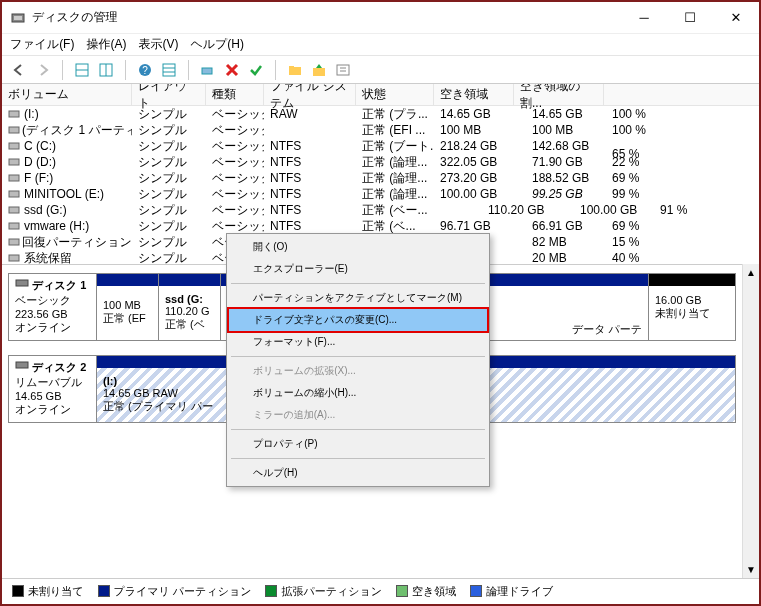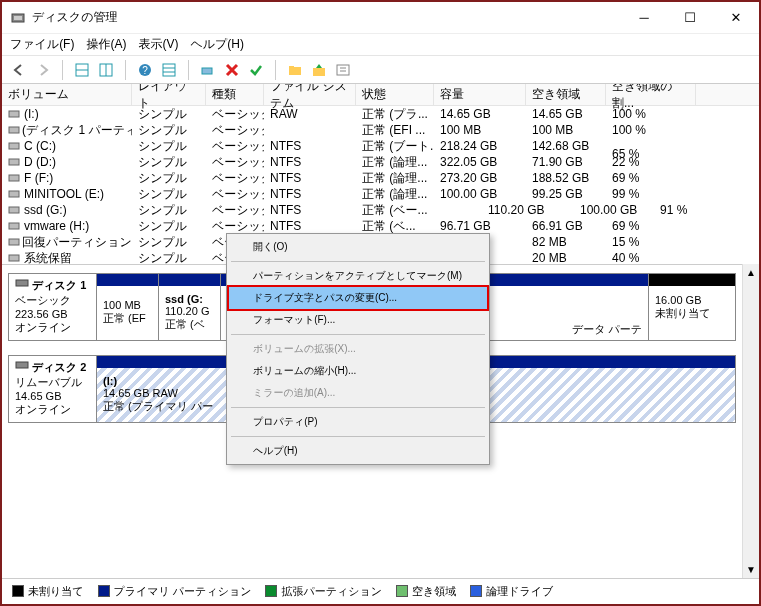"容量" div { html: <div>容量</div> -> none }
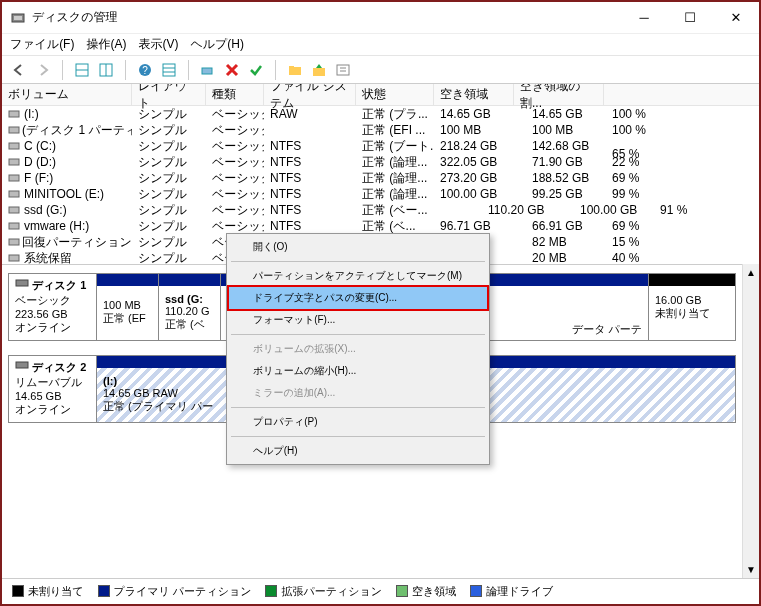"99.25 GB" div { font-style: none -> italic }
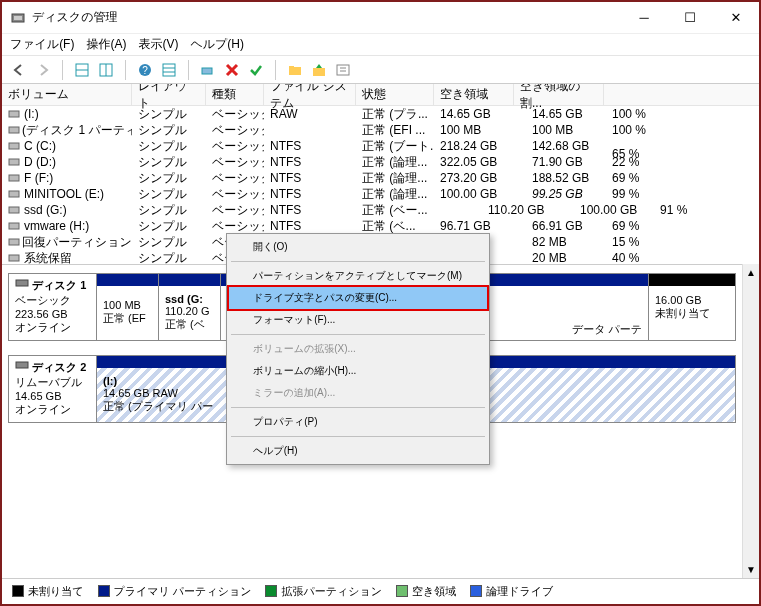"エクスプローラー(E)" div.cm-item { html: none -> <div>エクスプローラー(E)</div> }
